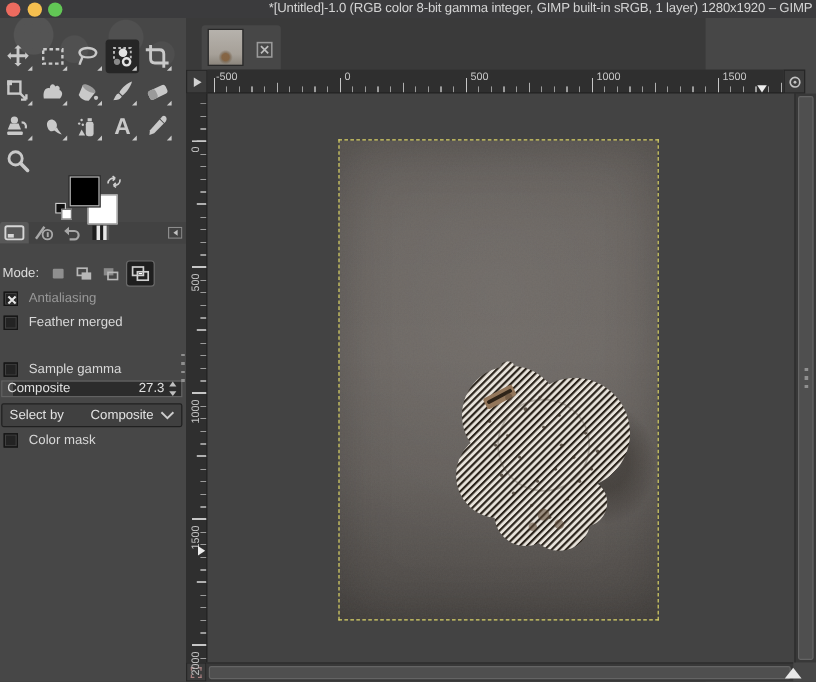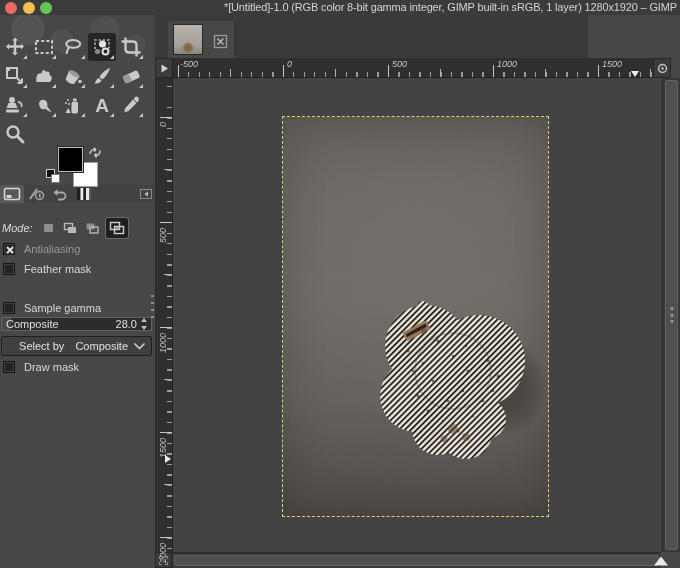"-500" .canvas-col { font-style: italic -> none }
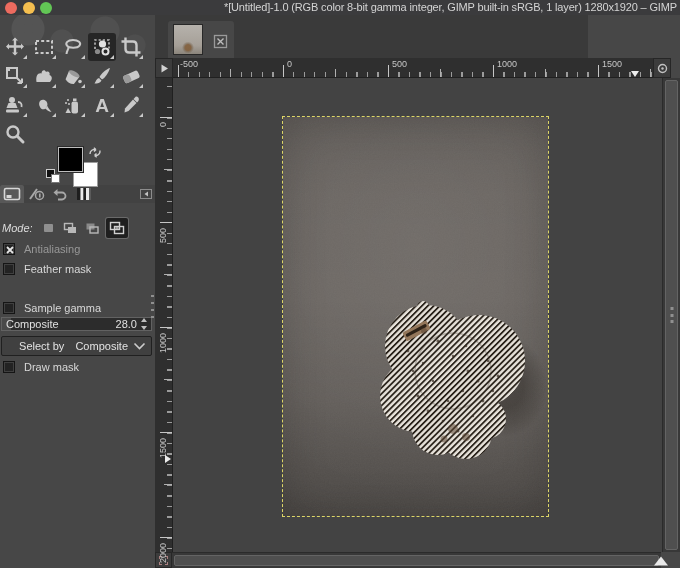"Mode:" .mode-row .mlabel { font-style: italic -> none }
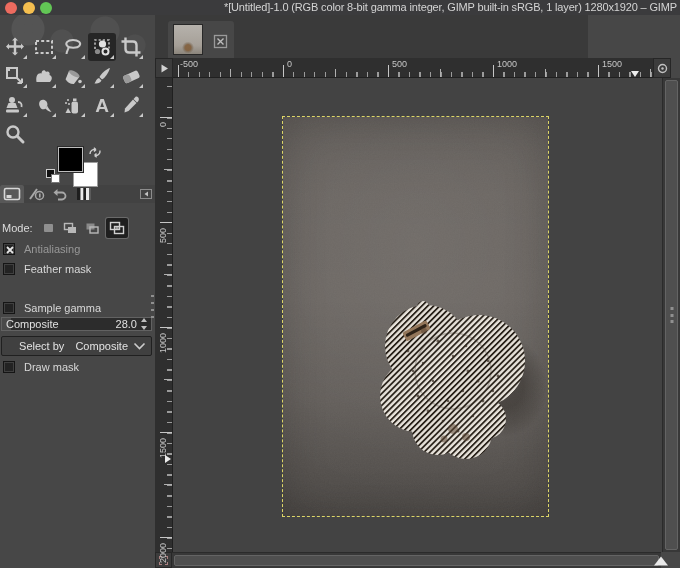"Feather mask" span.cbl { text: mask -> merged }
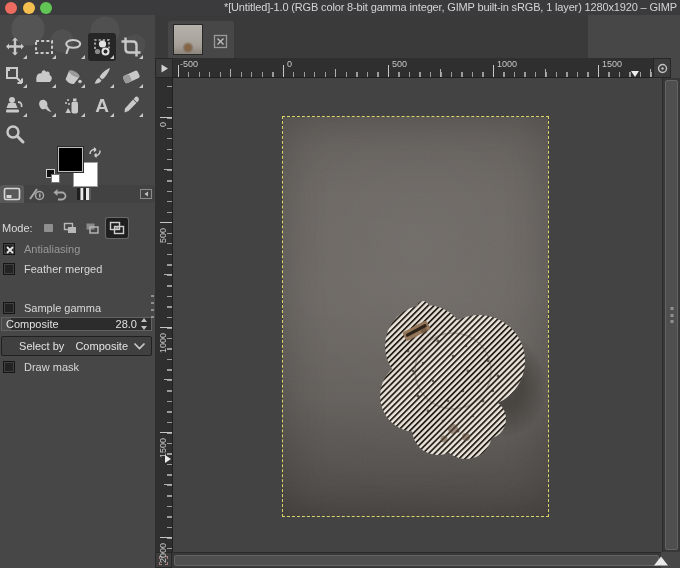"28.0" span.tv { text: 28.0 -> 27.3 }
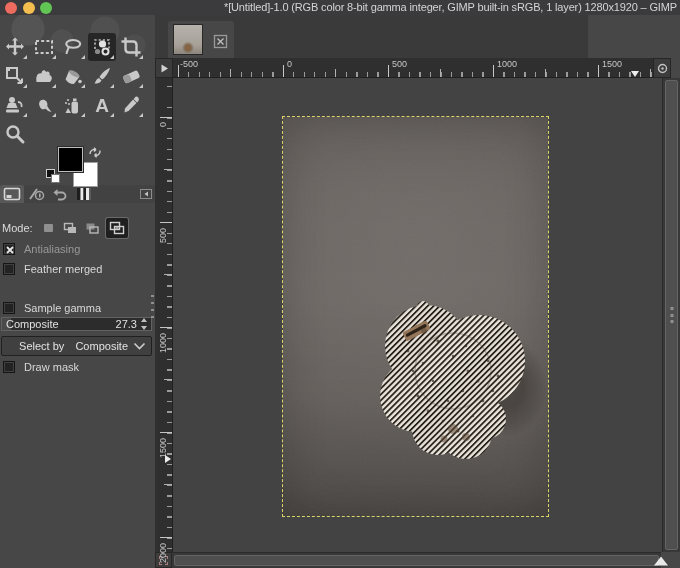"Select by" .selby .sl { text-align: center -> none }
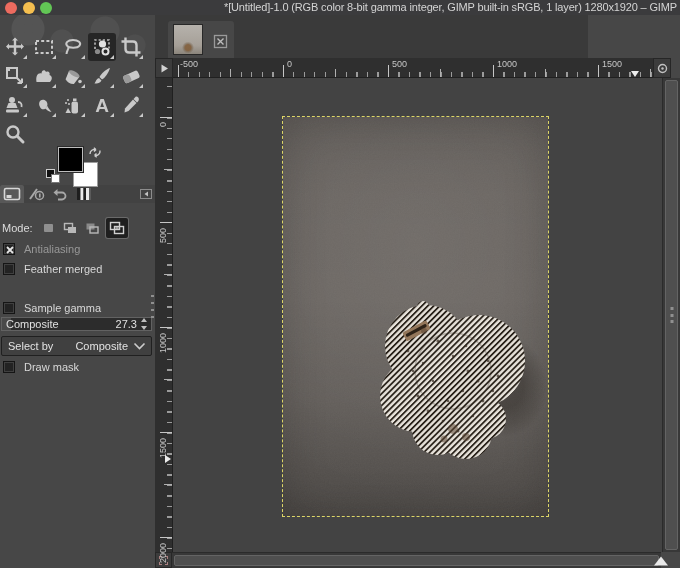"Draw mask" span.cbl { text: Draw -> Color }
